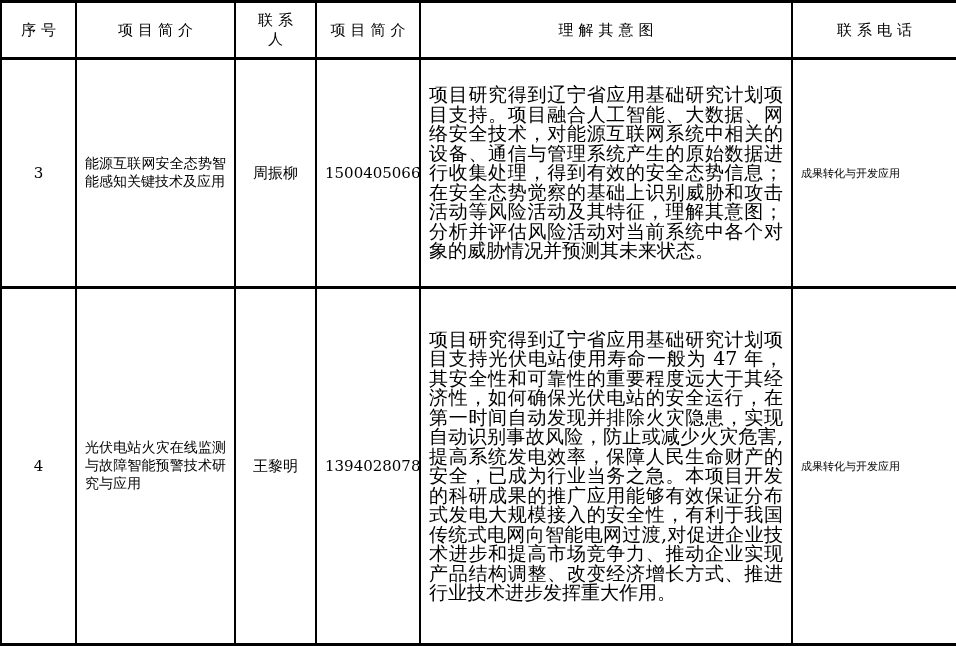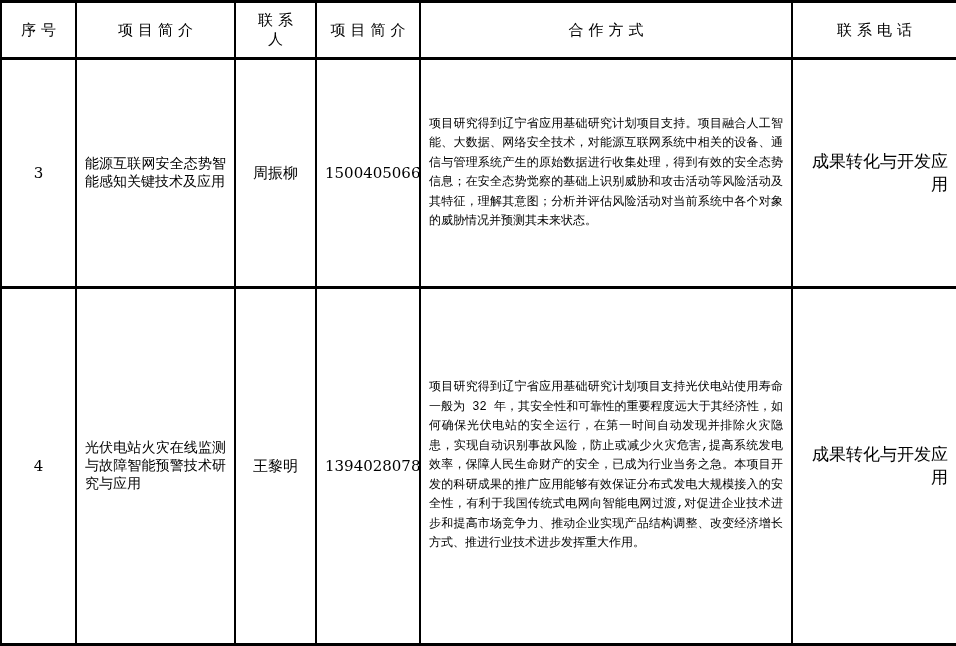"合作方式" th { text: 合作方式 -> 理解其意图 }
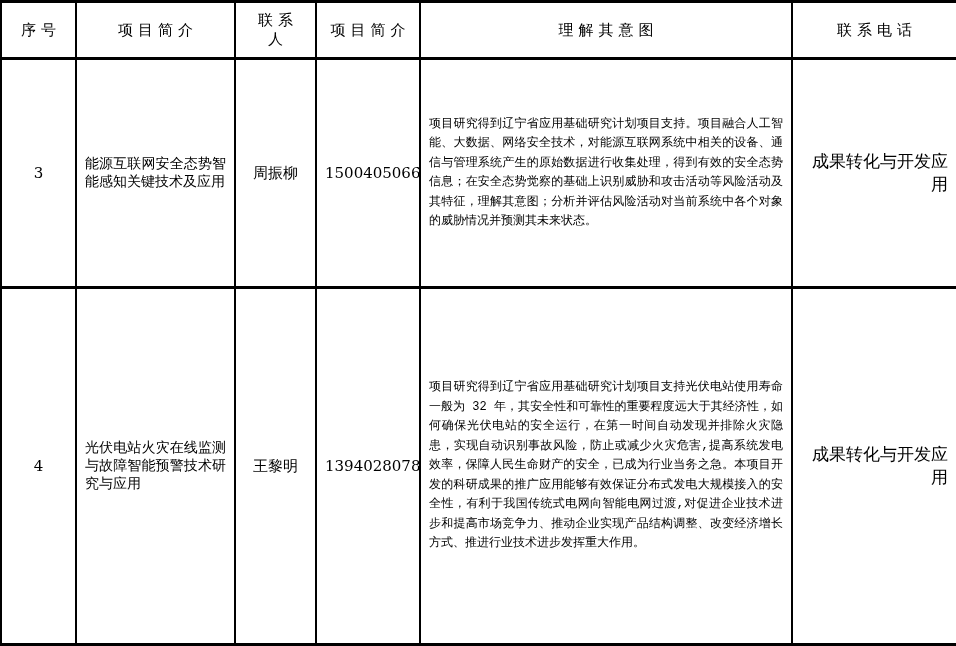"项目研究得到辽宁省应用基础研究计划项目支持。项目融合人工智能、大数据、网络安全技" .cell-intro { font-family: Liberation Mono, monospace -> none; font-size: 12px -> 19px }
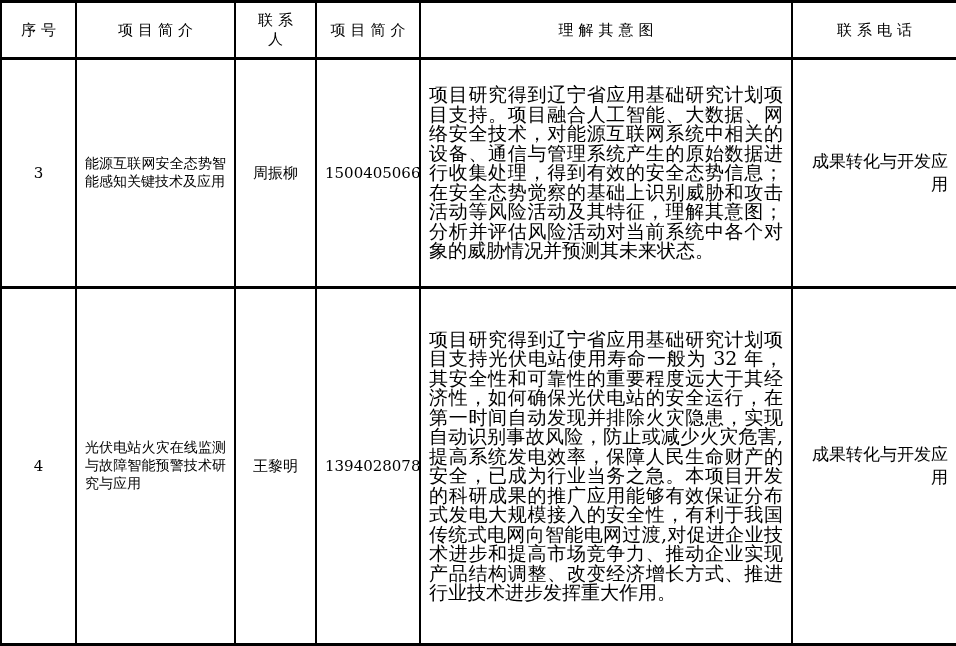"成果转化与开发应用" .cell-coop { font-size: 17px -> 11px; text-align: right -> left }
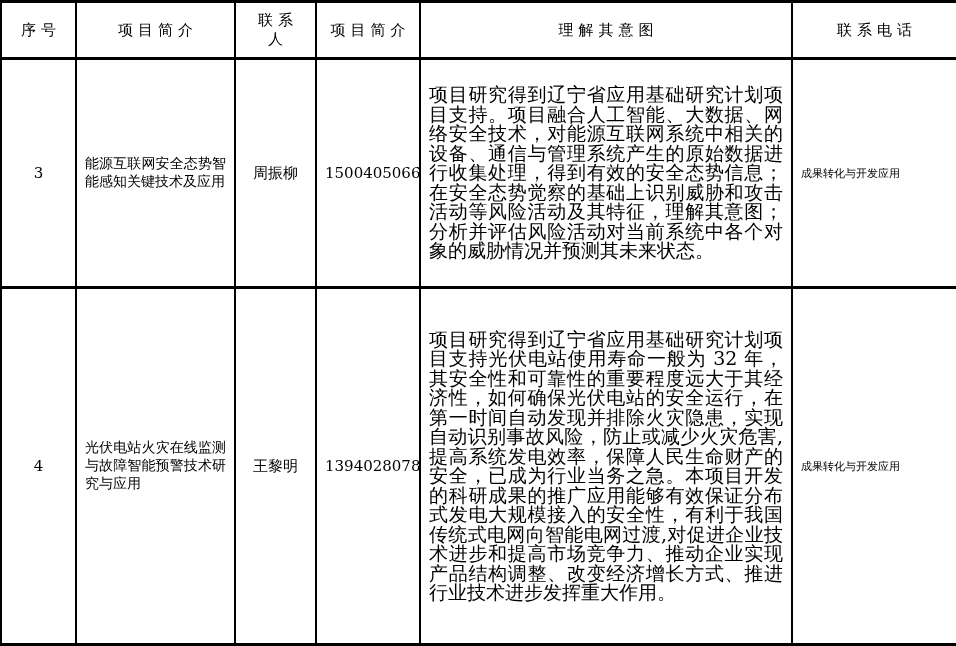"项目研究得到辽宁省应用基础研究计划项目支持光伏电站使用寿命一般为 32" td.cell-intro { text: 32 -> 47 }
